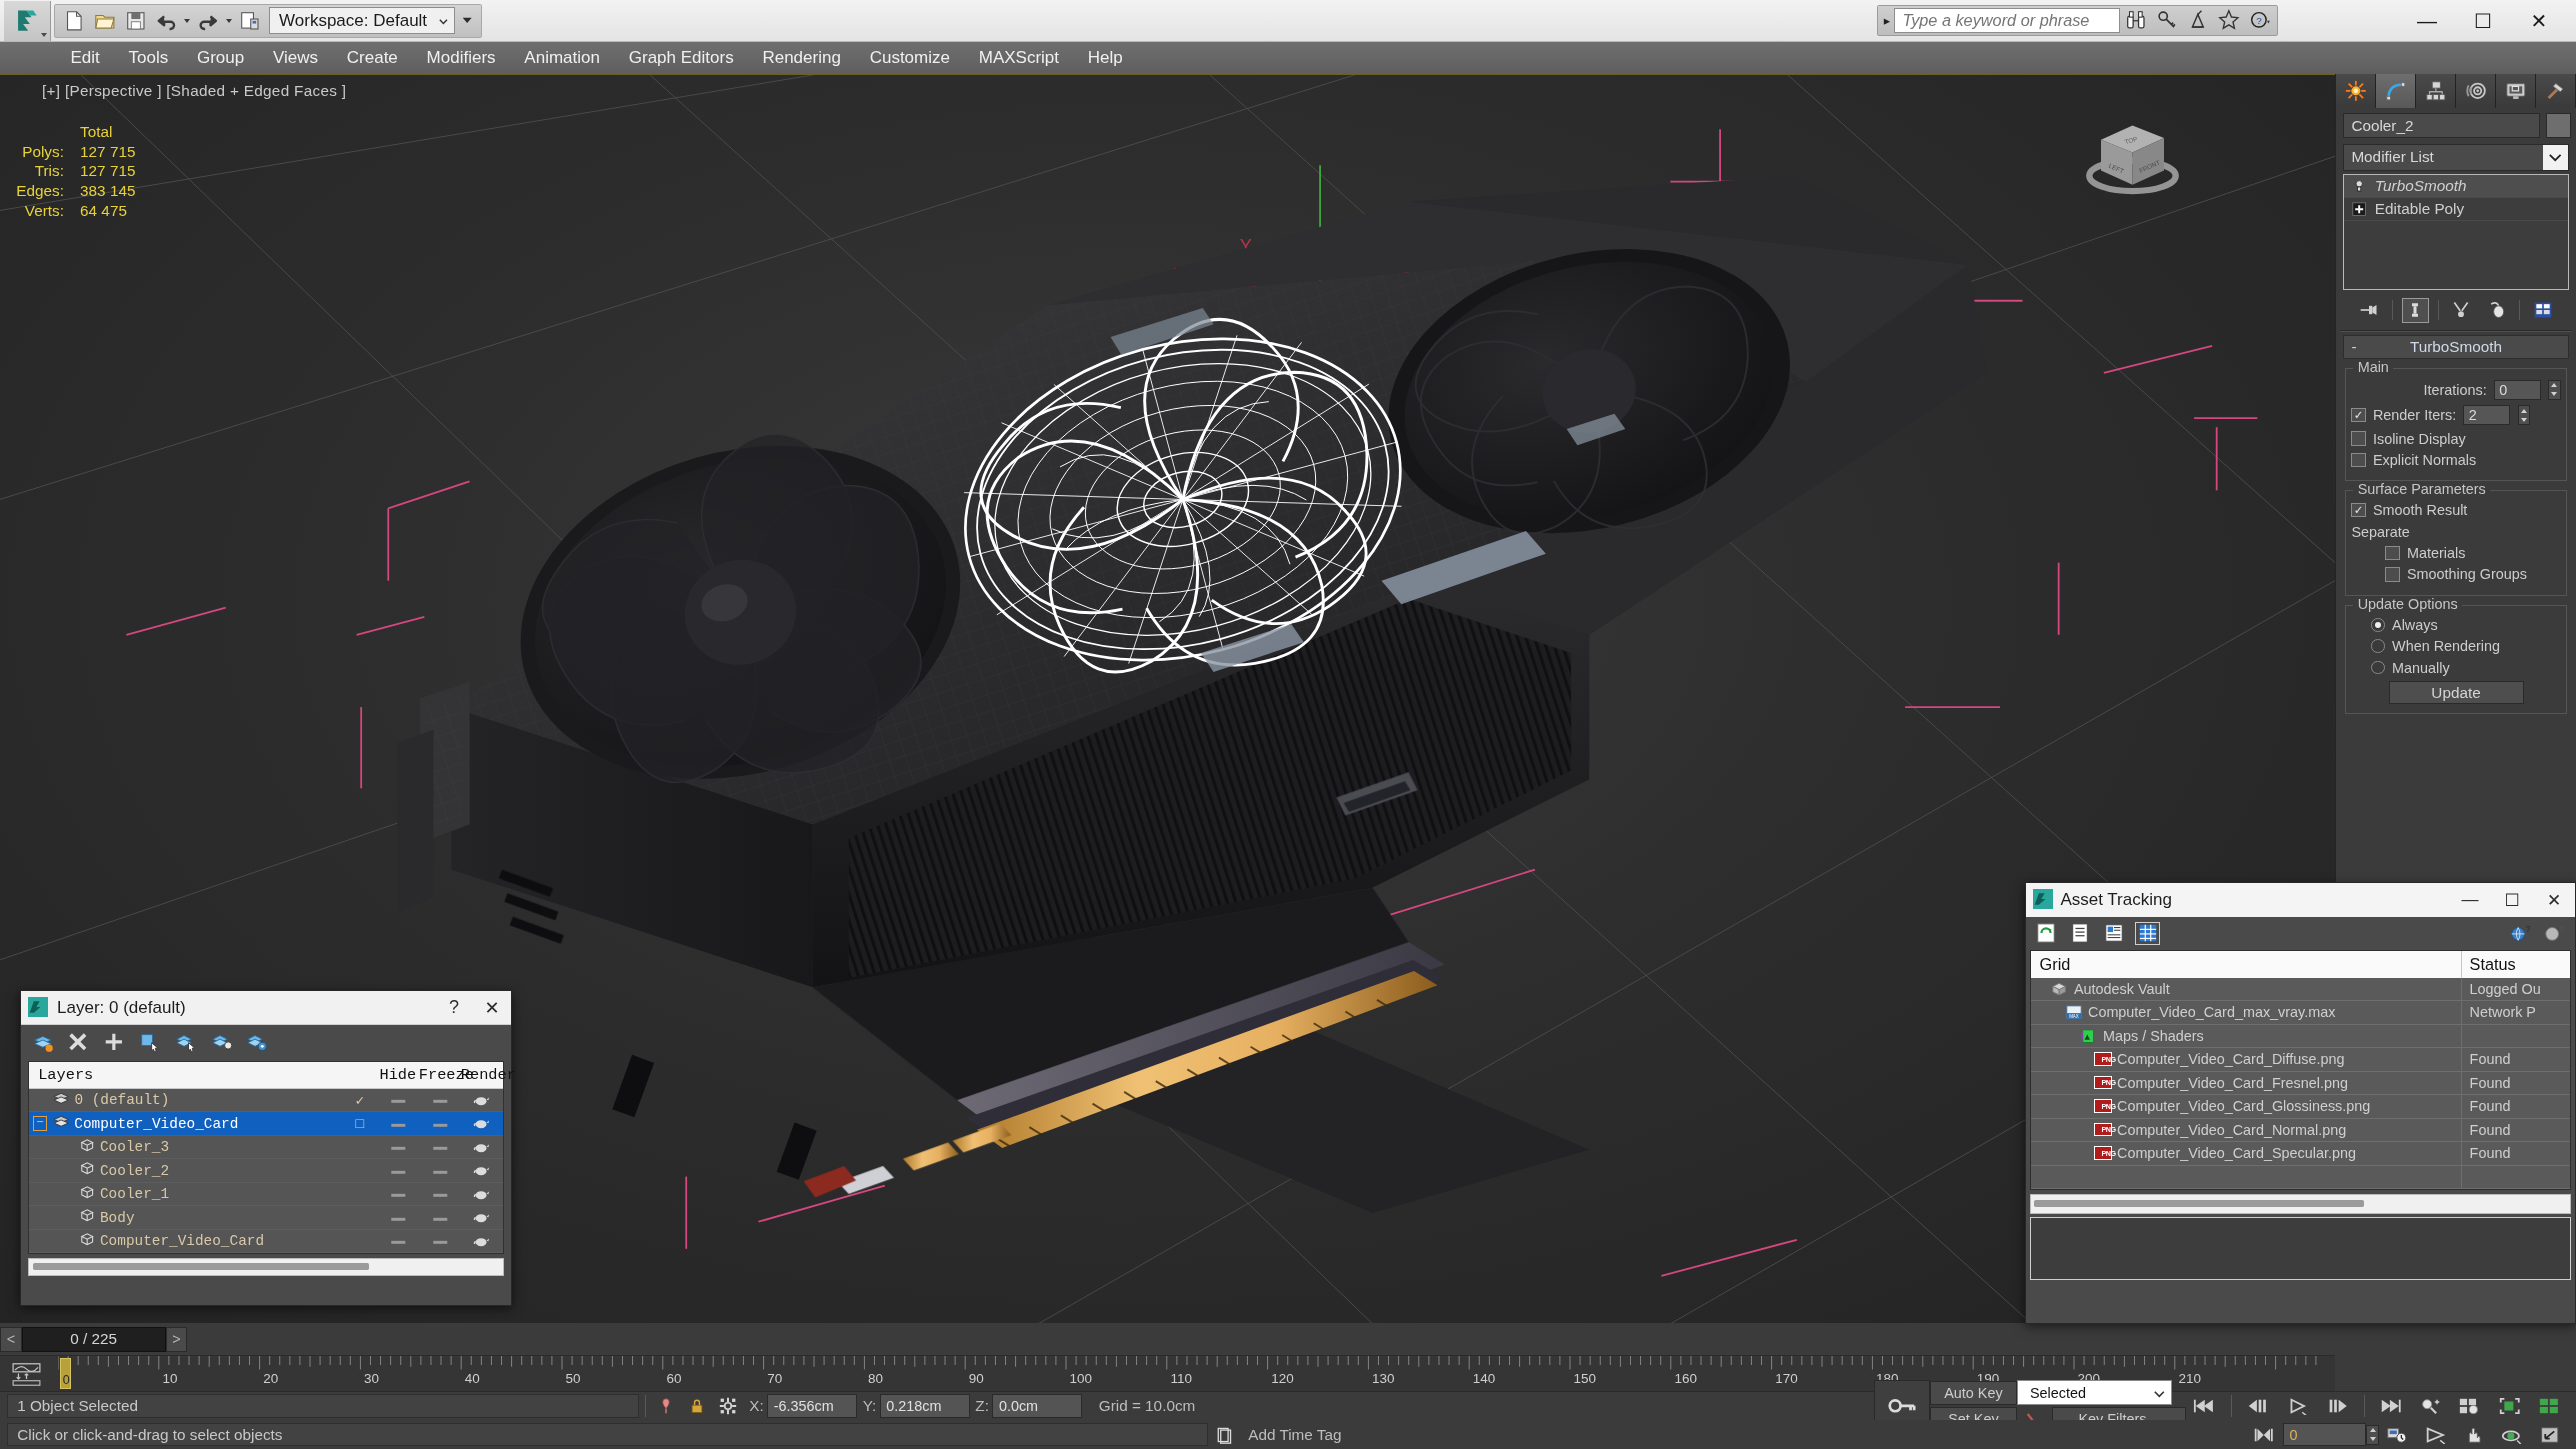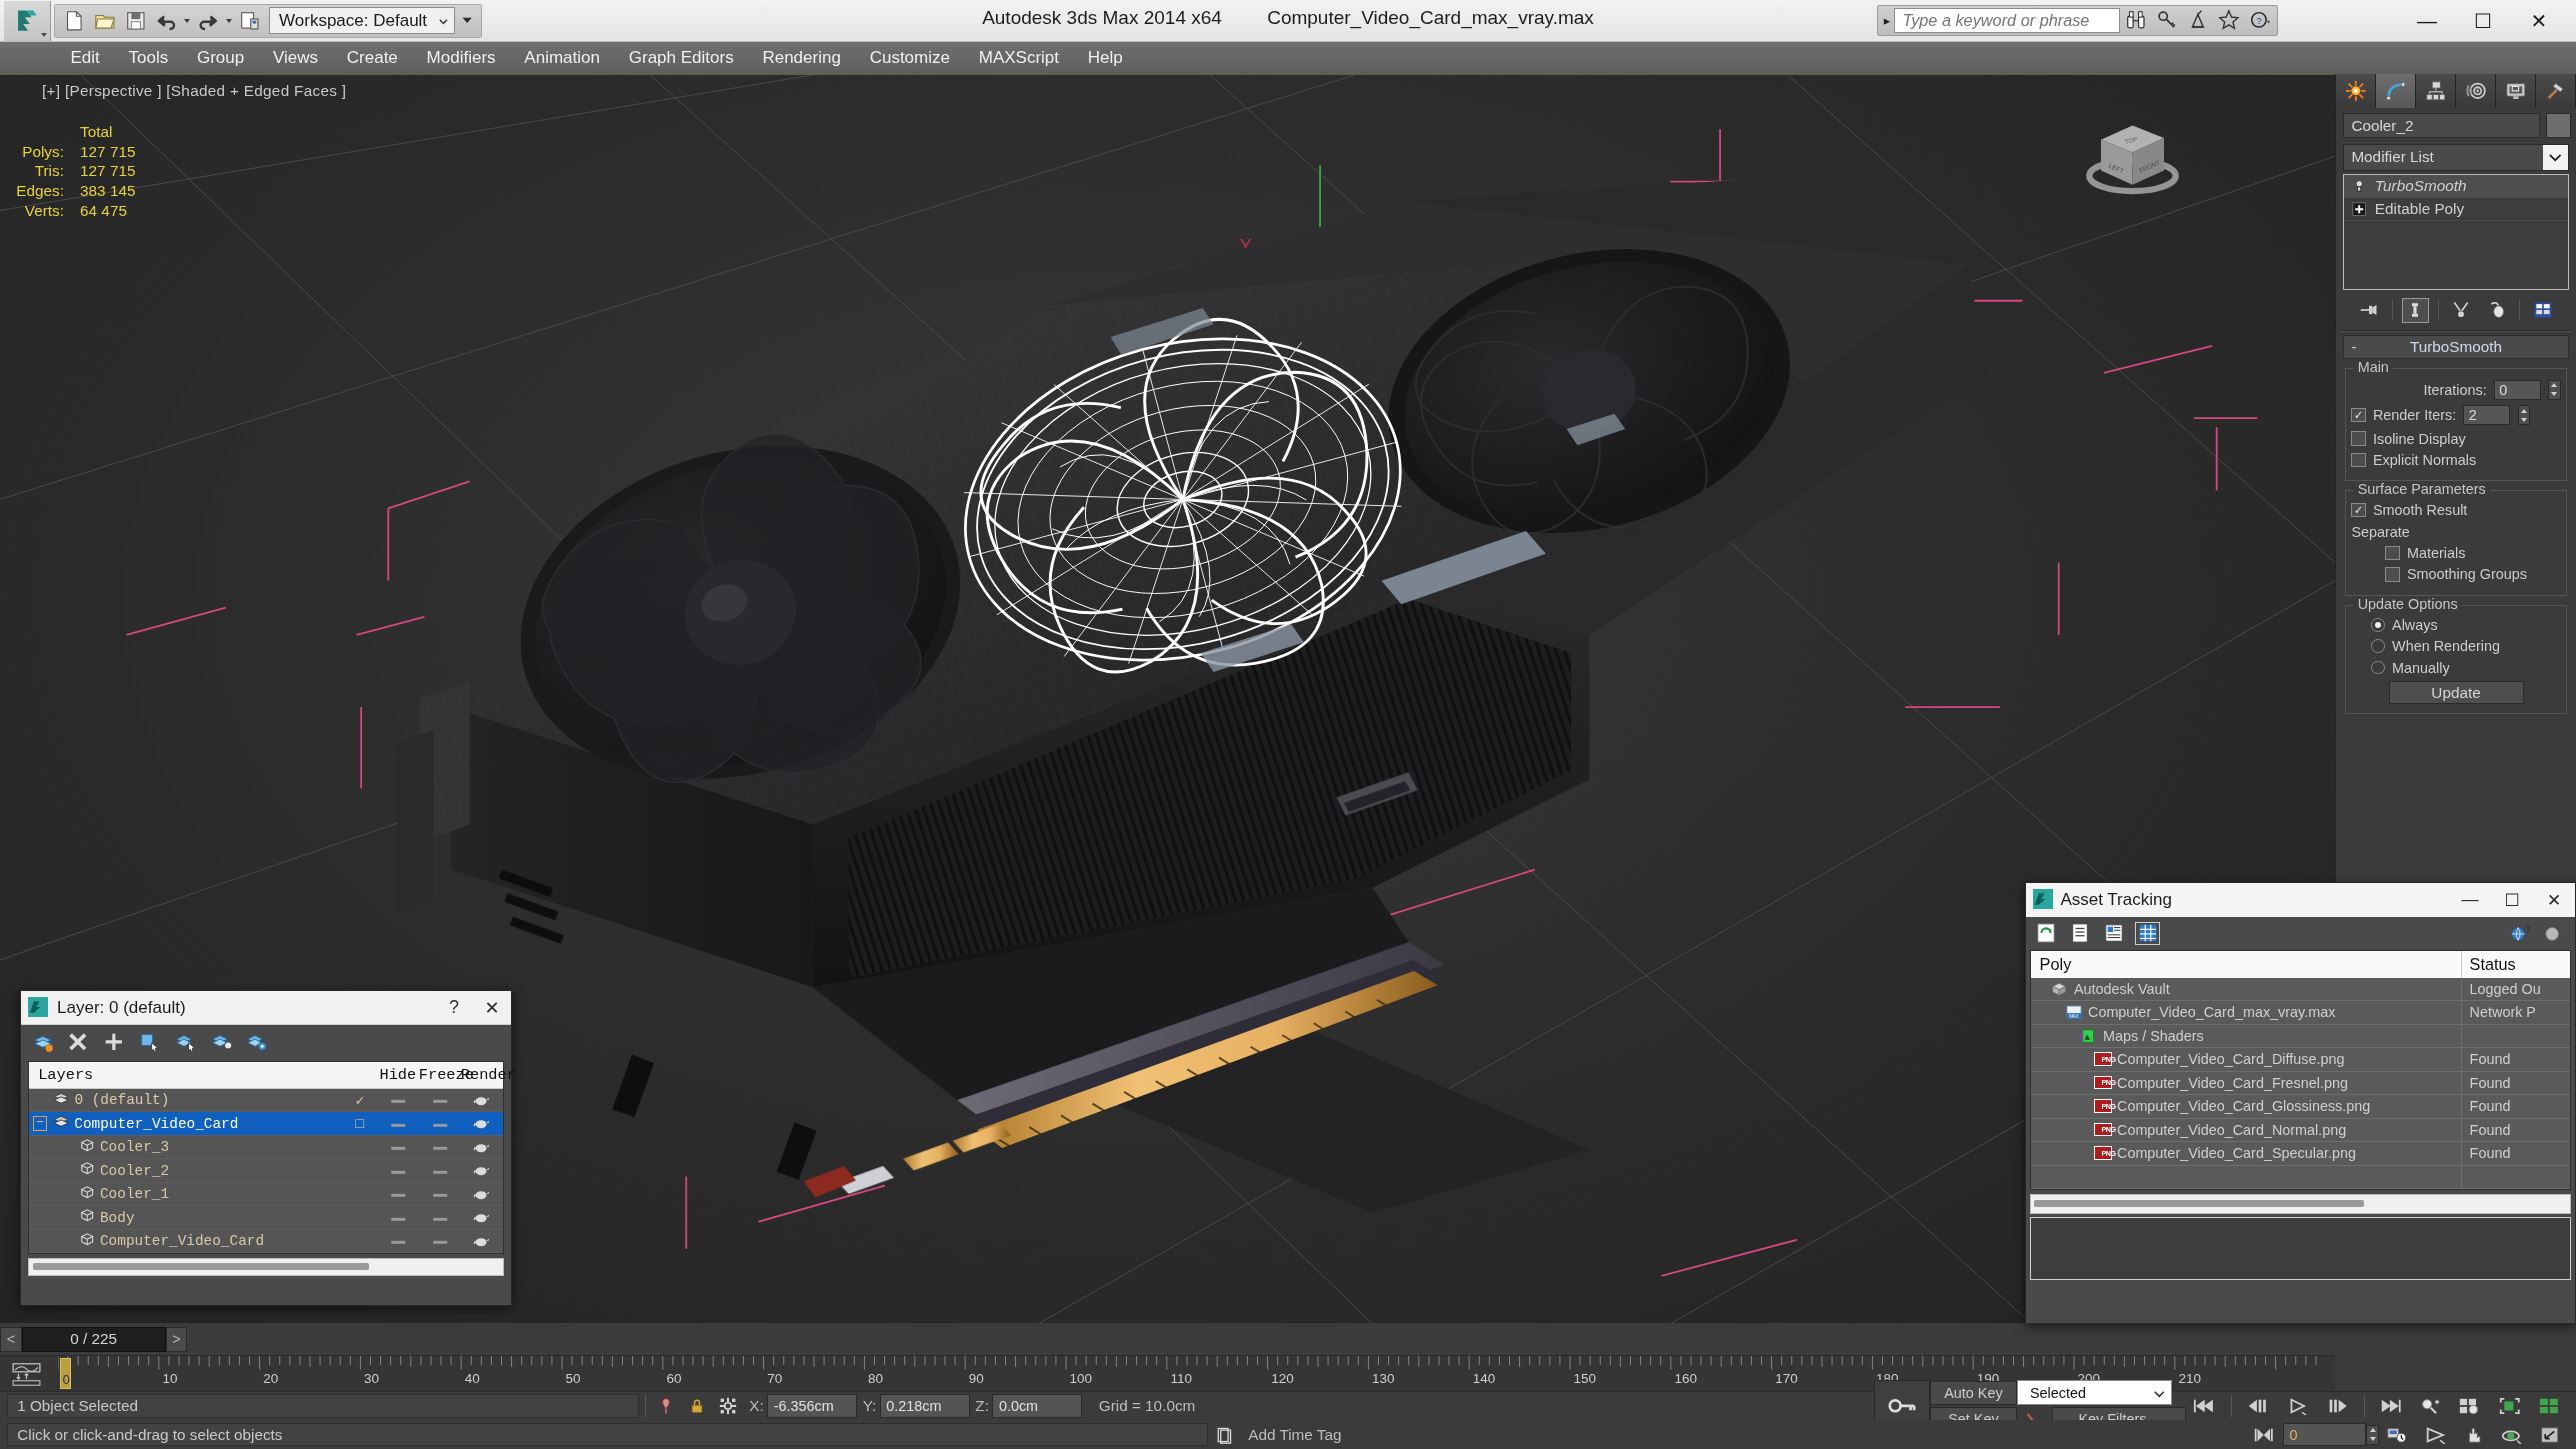"Autodesk 3ds Max 2014 x64" div.apptitle { html: <div> <span>Autodesk 3ds Max 2014 x64</span> <span>Computer_Video_Card_max_vray.max</span> </div> -> none }
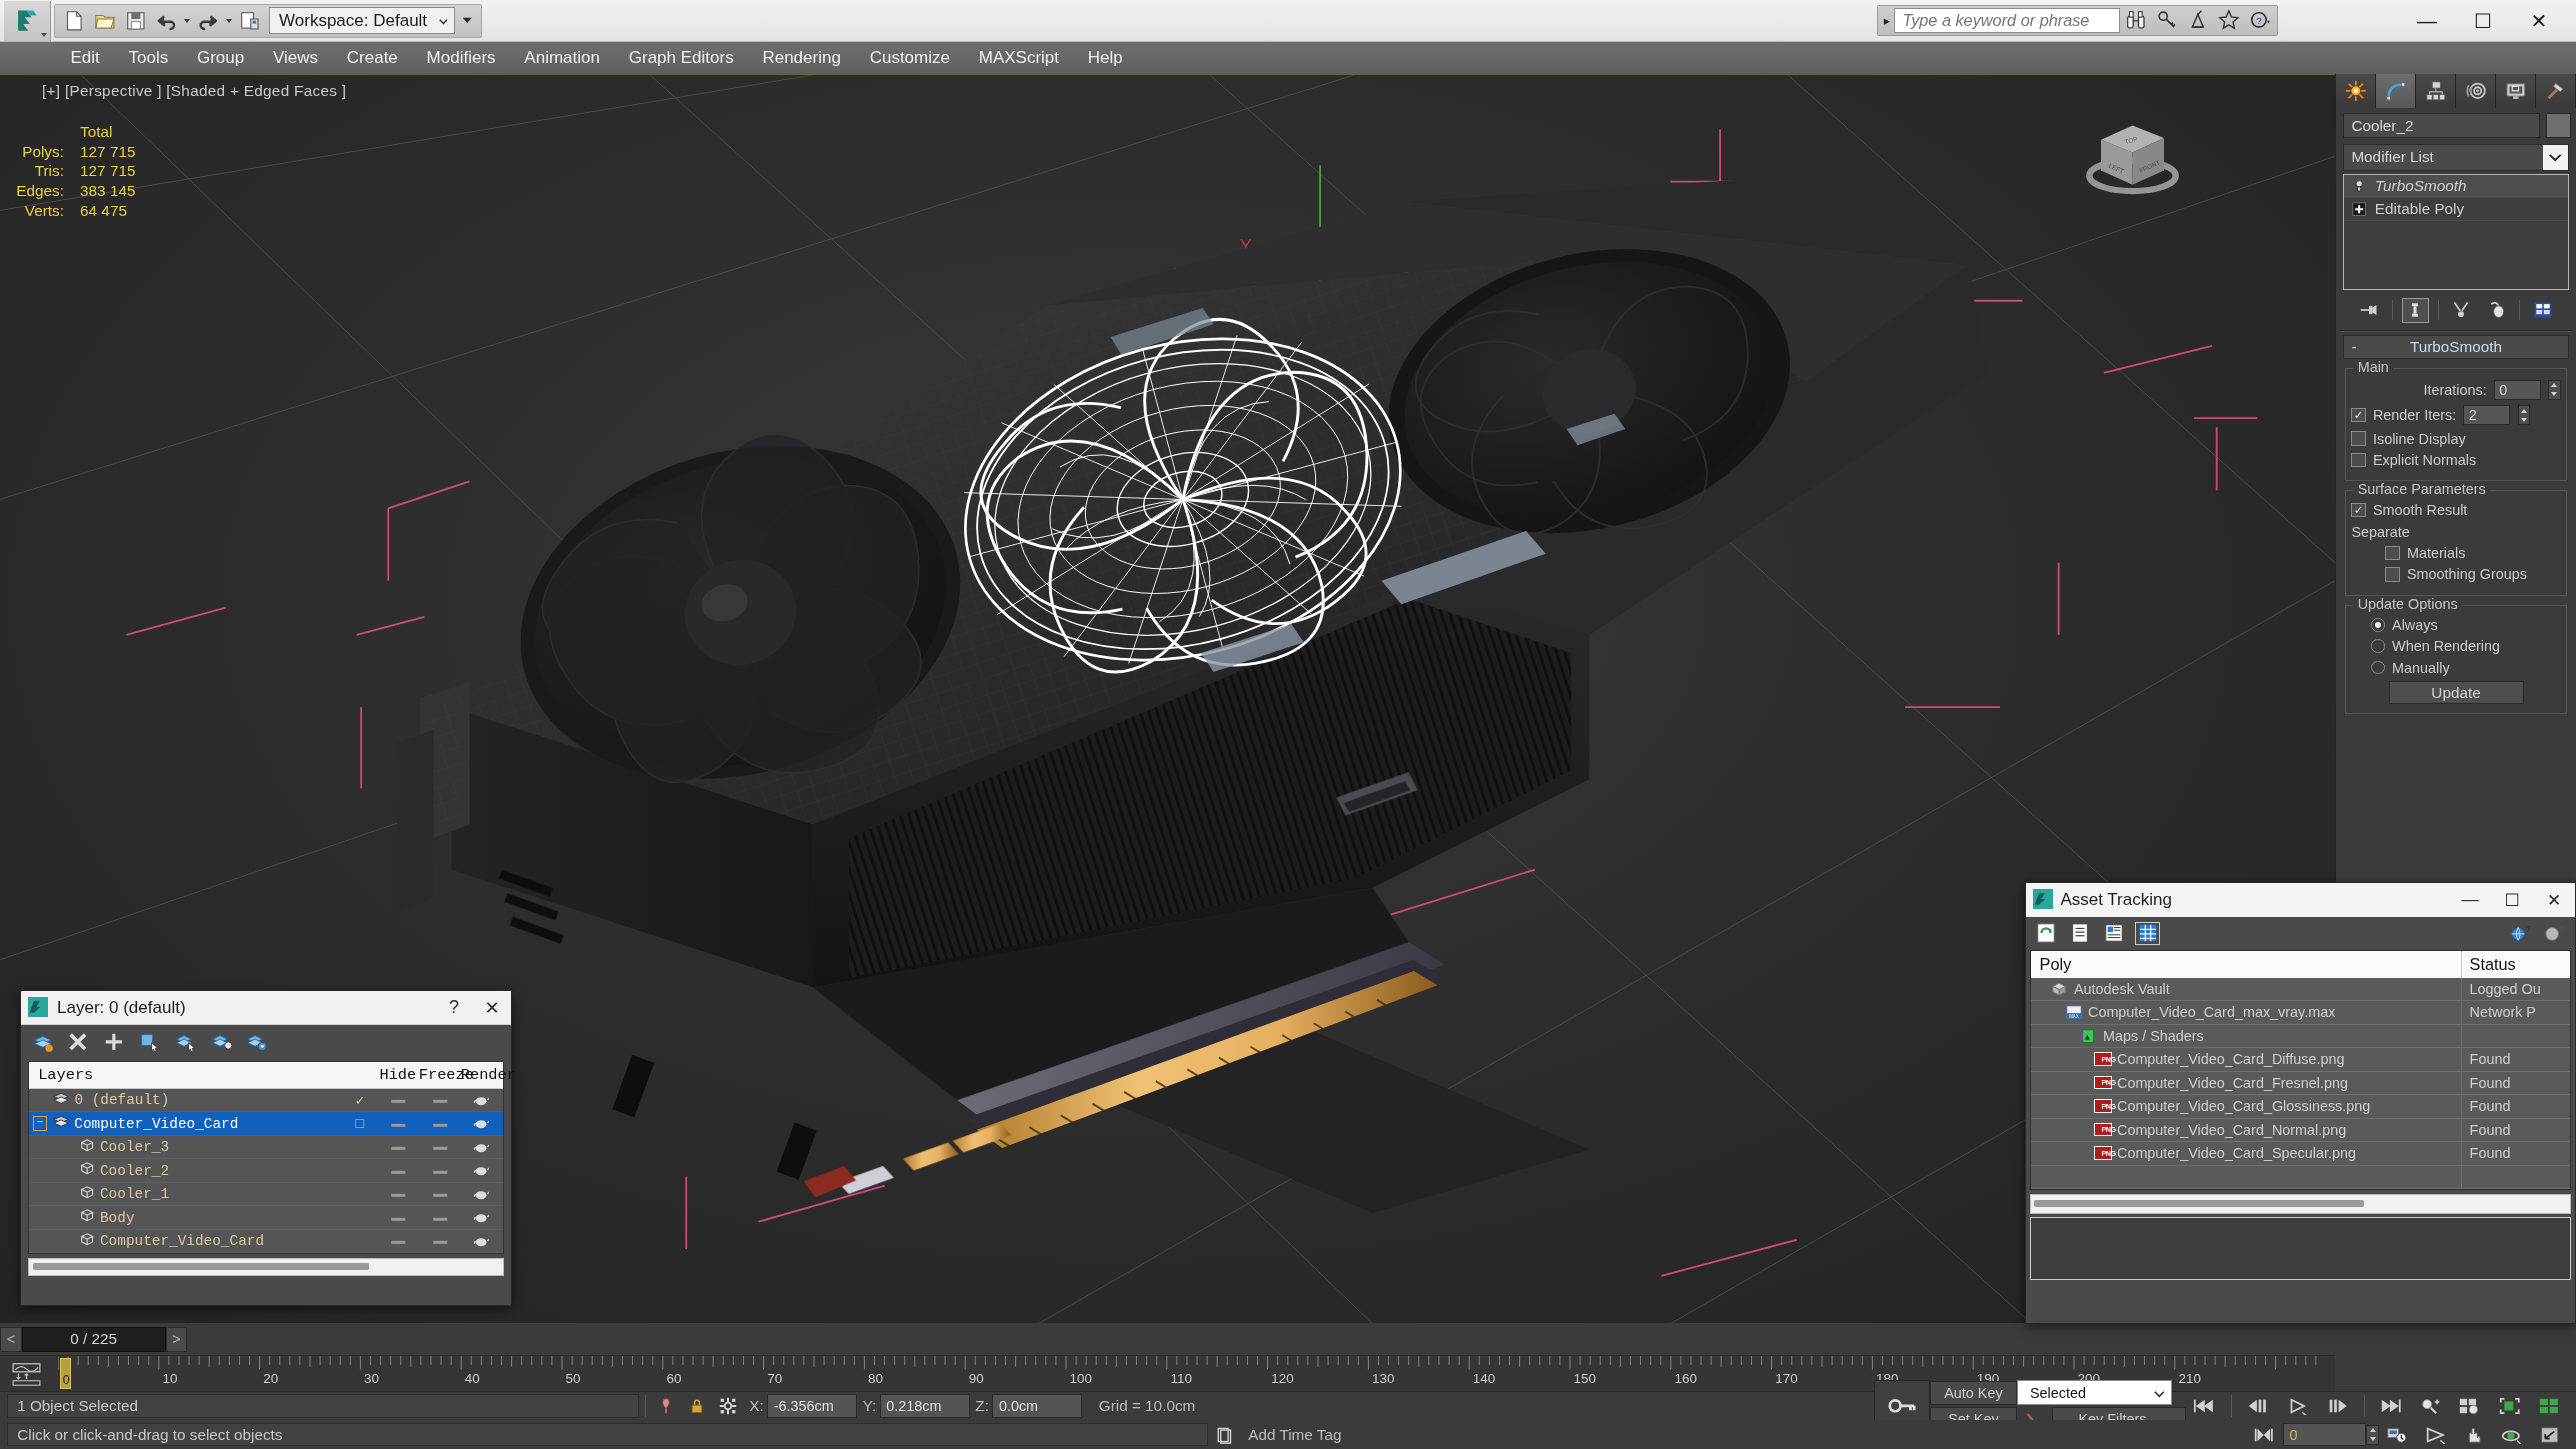"Poly" span.n { text: Poly -> Grid }
